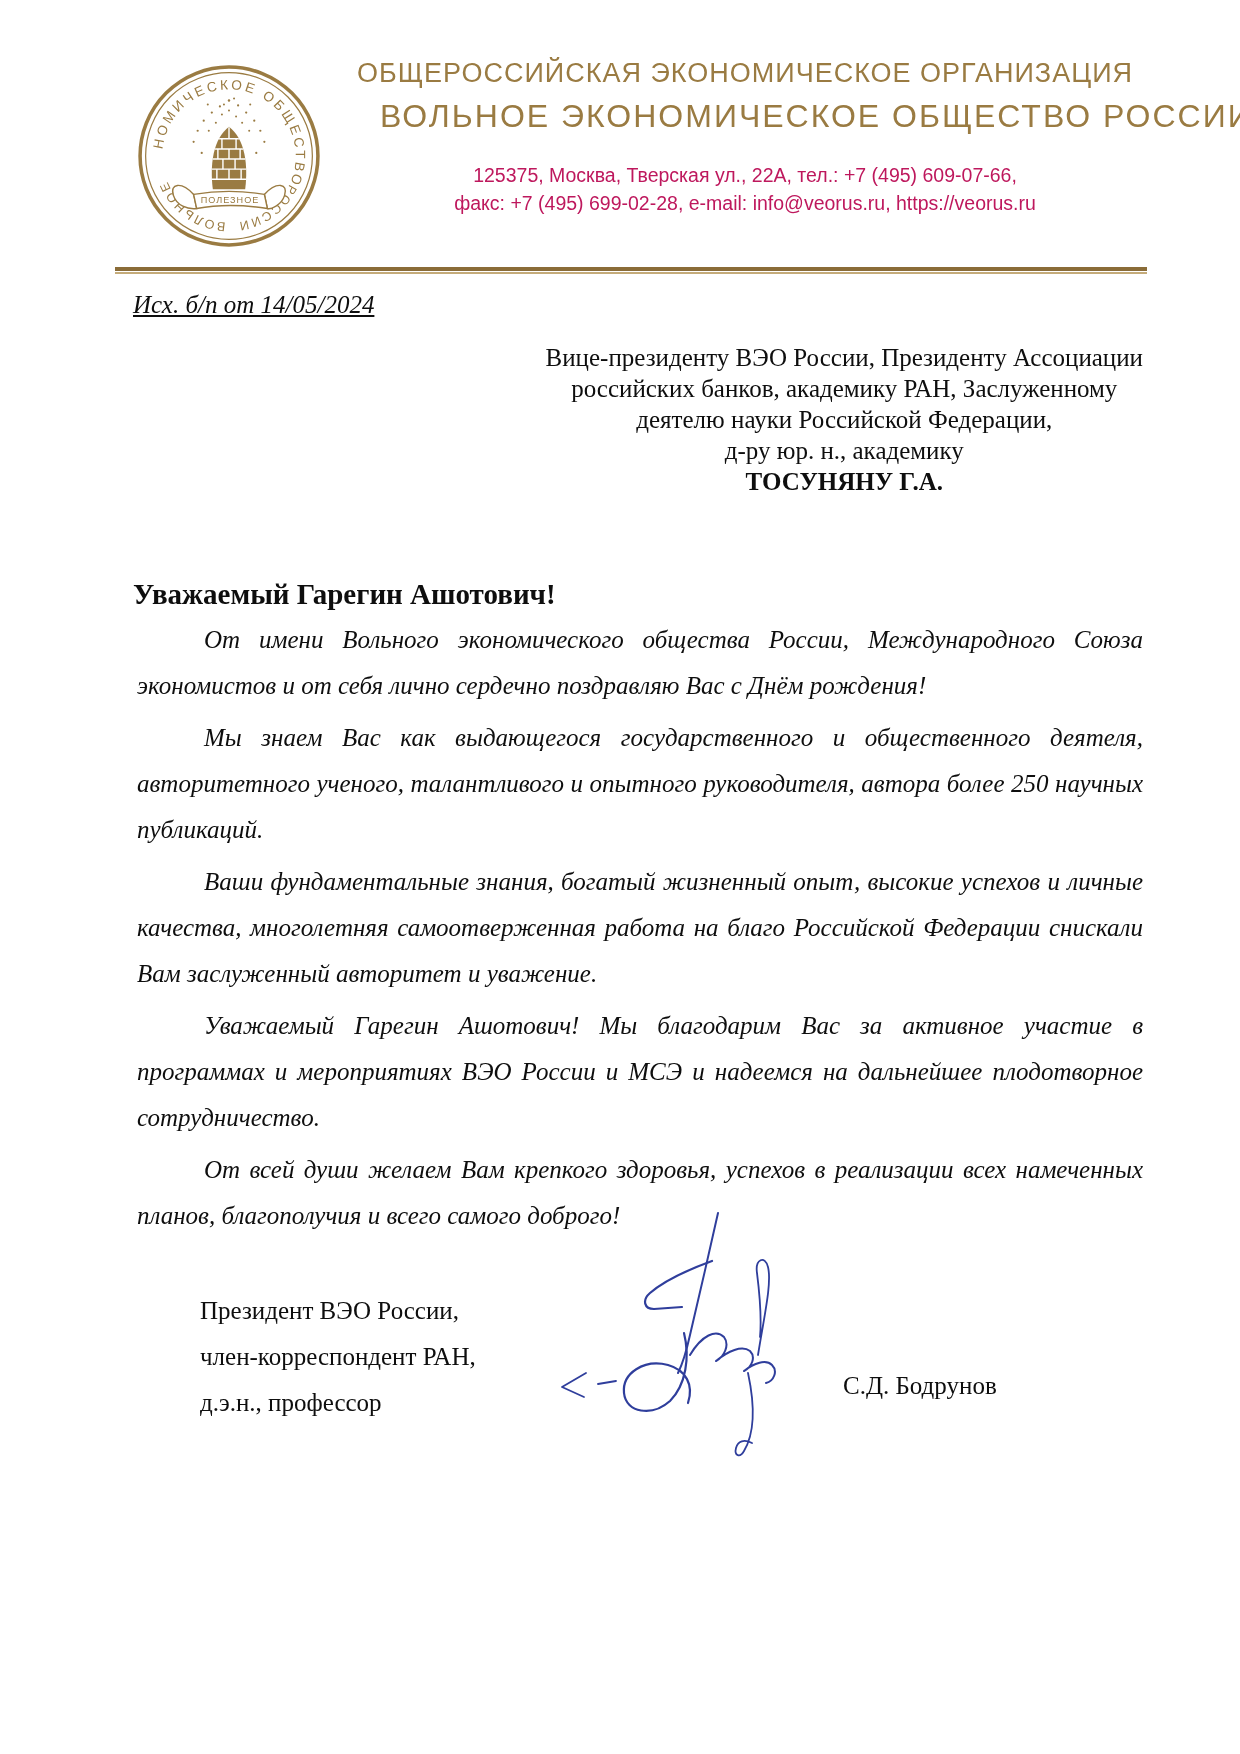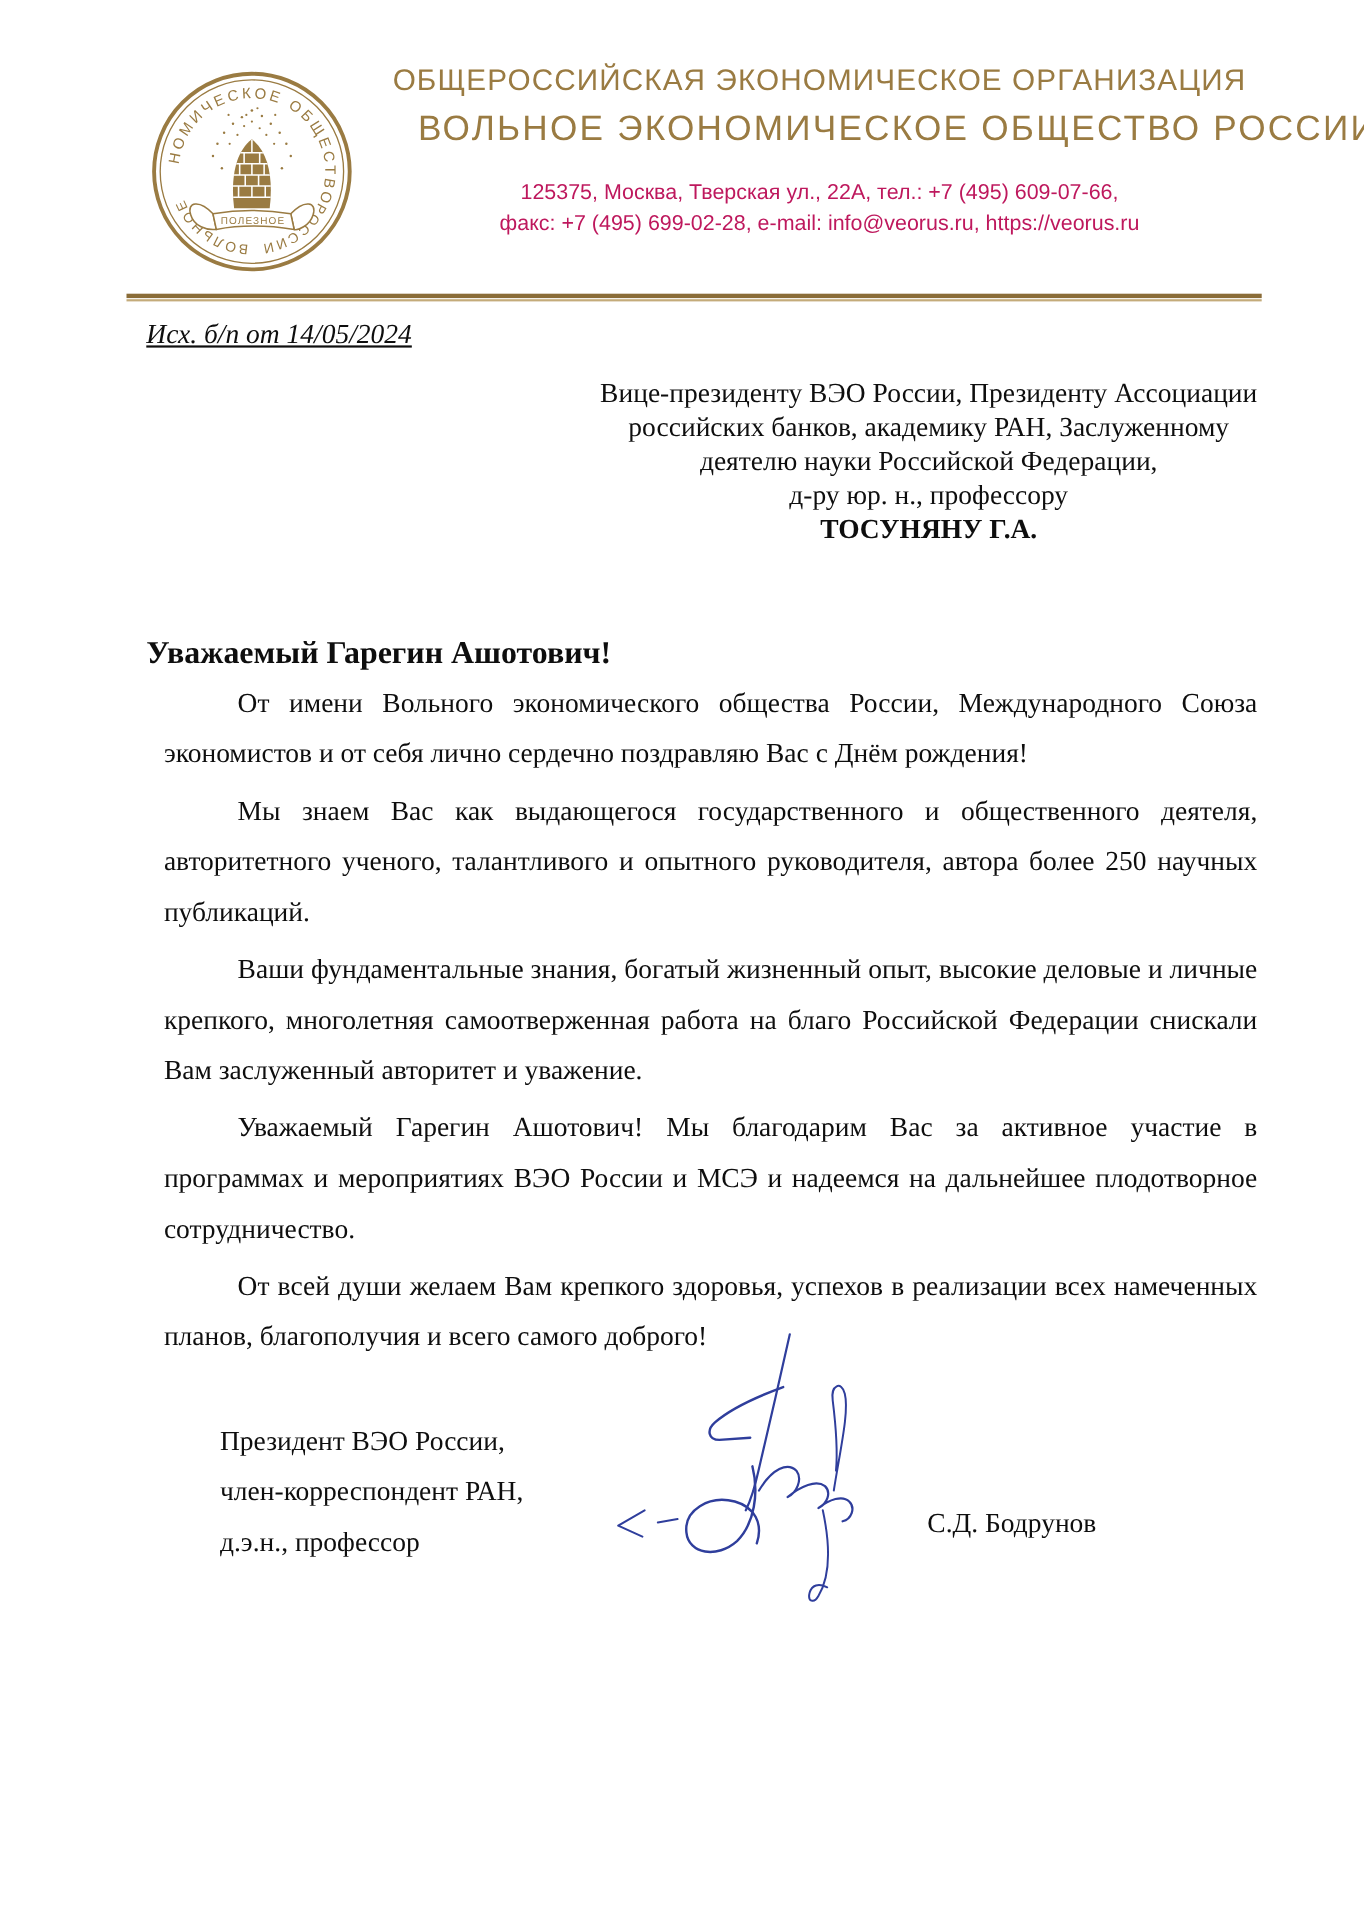"д-ру юр. н., профессору" div { text: профессору -> академику }
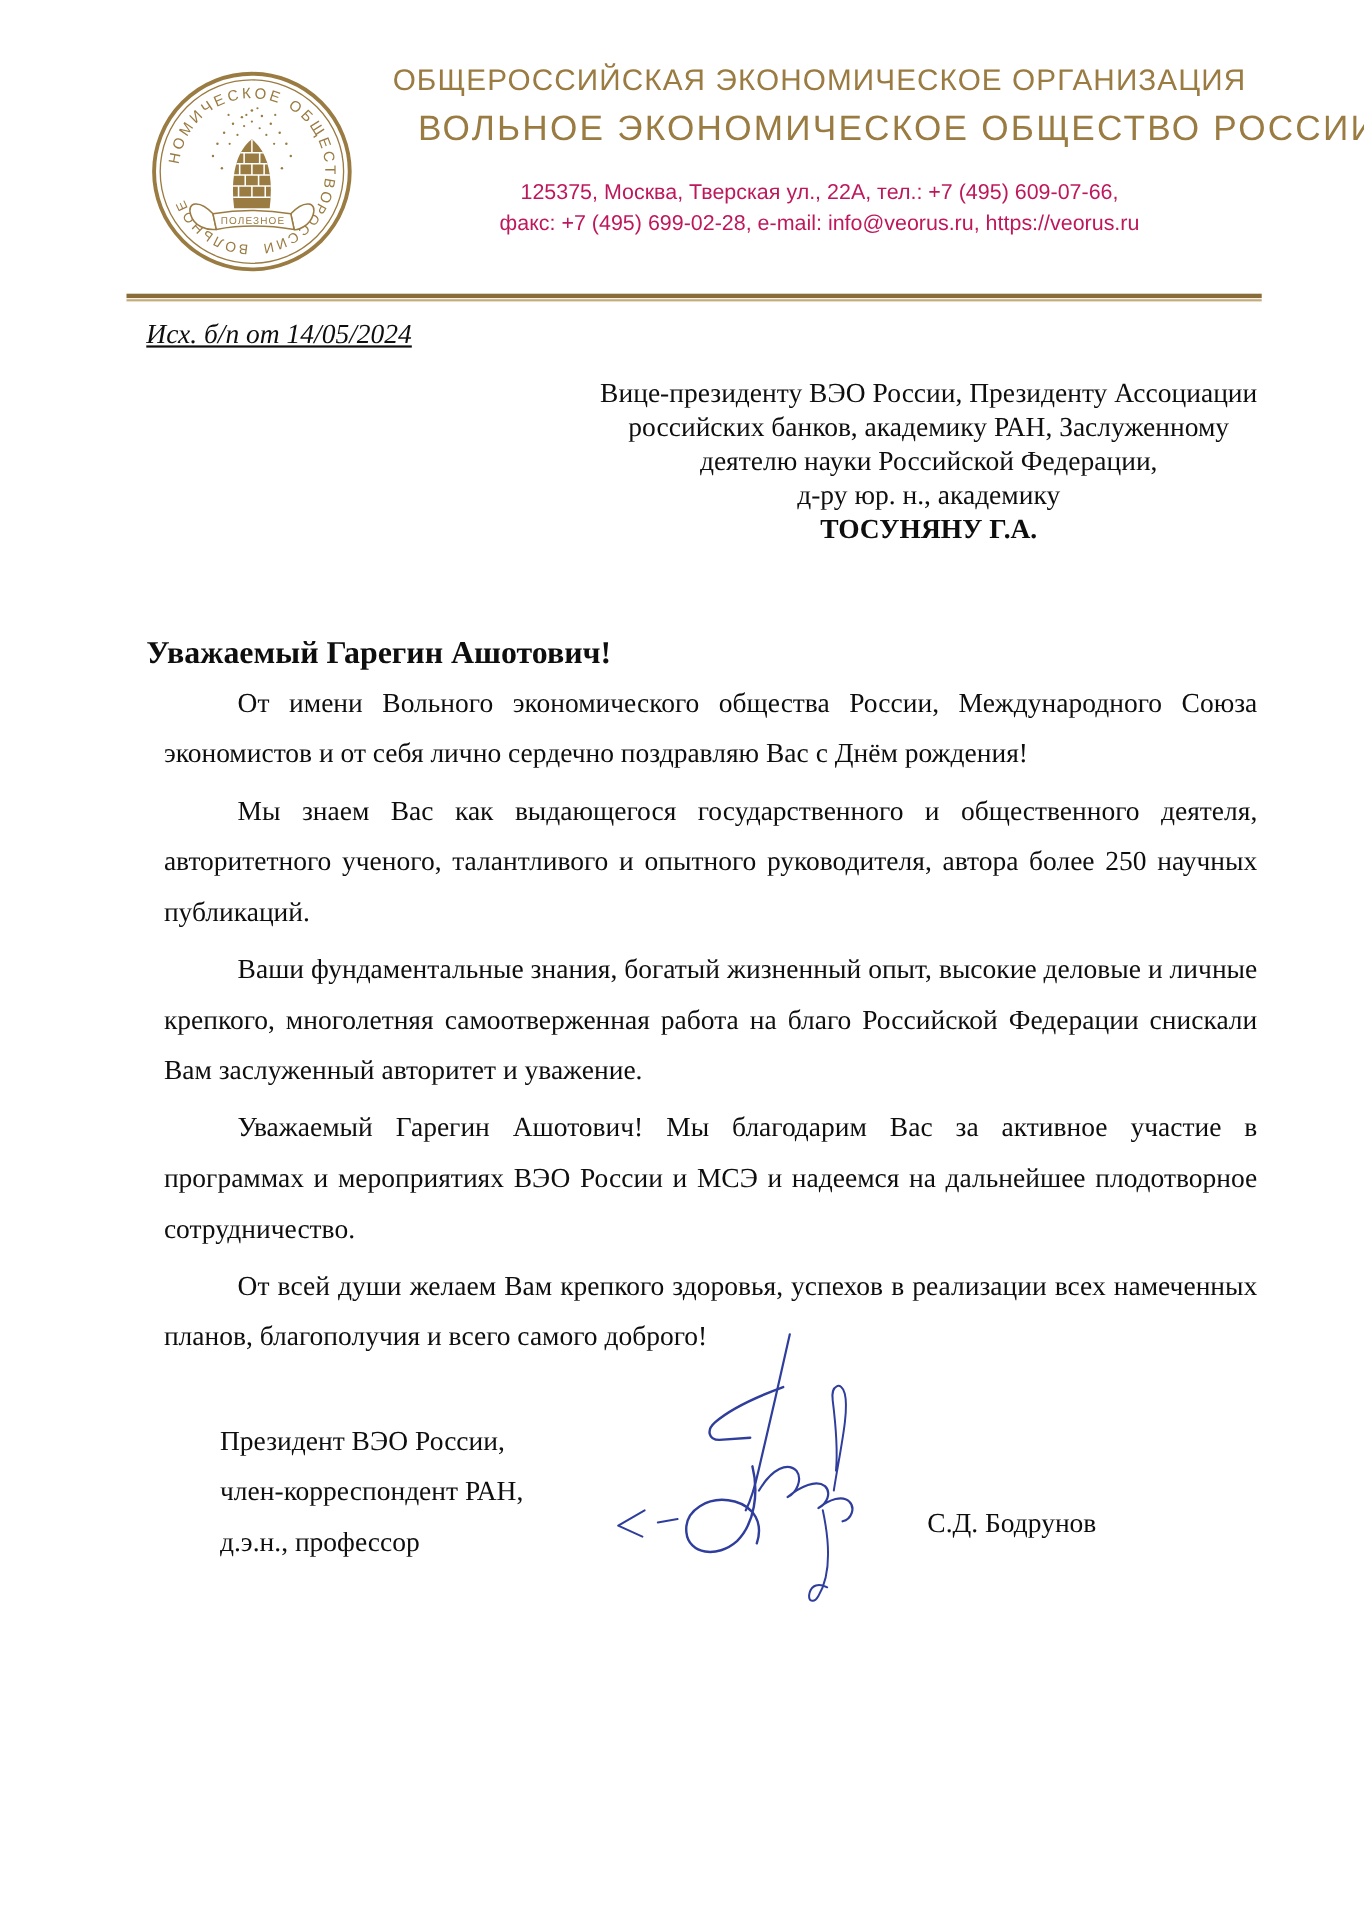"От имени Вольного экономического" .para { font-style: none -> italic; margin: 0 0 6px 16px -> 0 0 6px 4px }
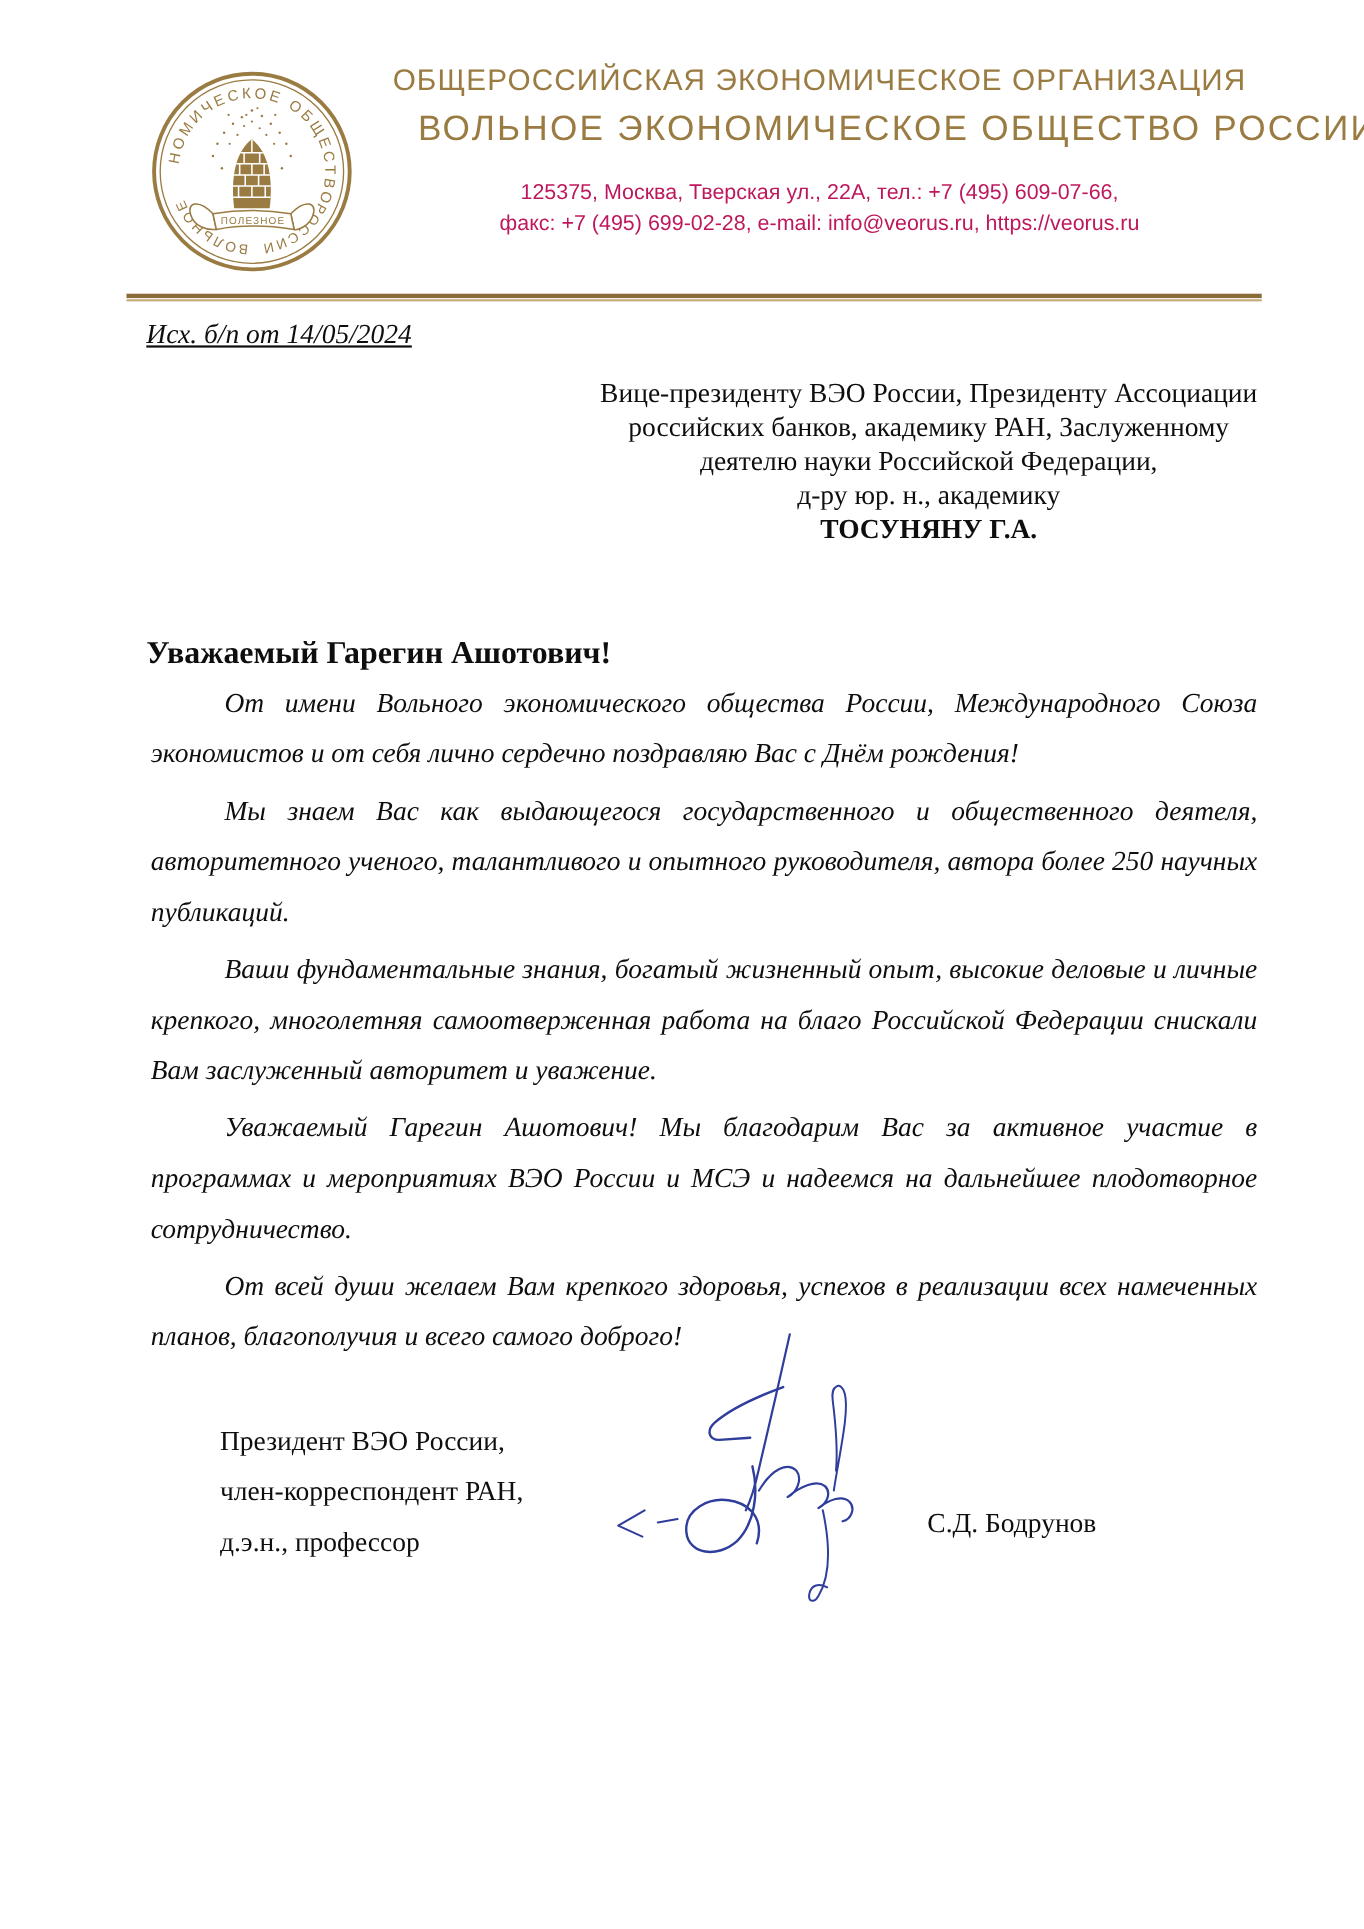"Ваши фундаментальные знания, богатый" p.para { text: деловые и личные крепкого -> успехов и личные качества }
